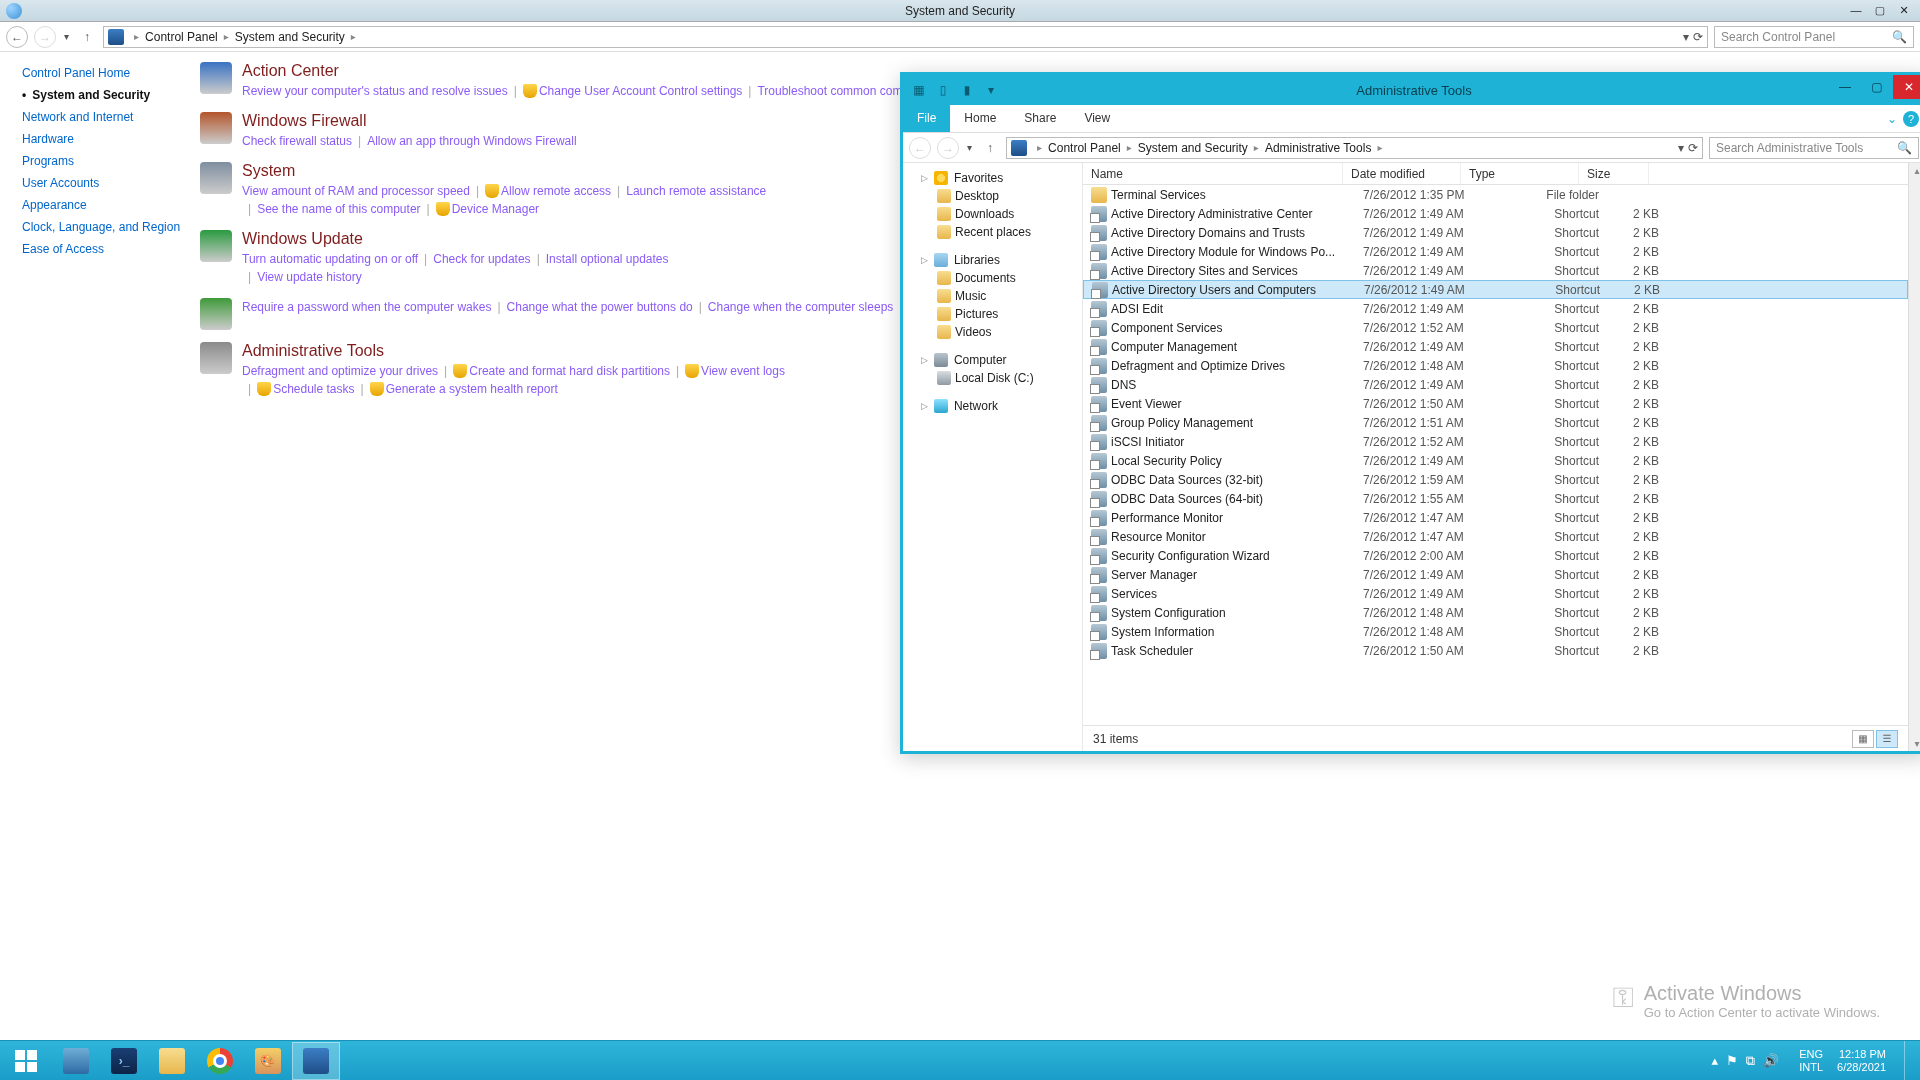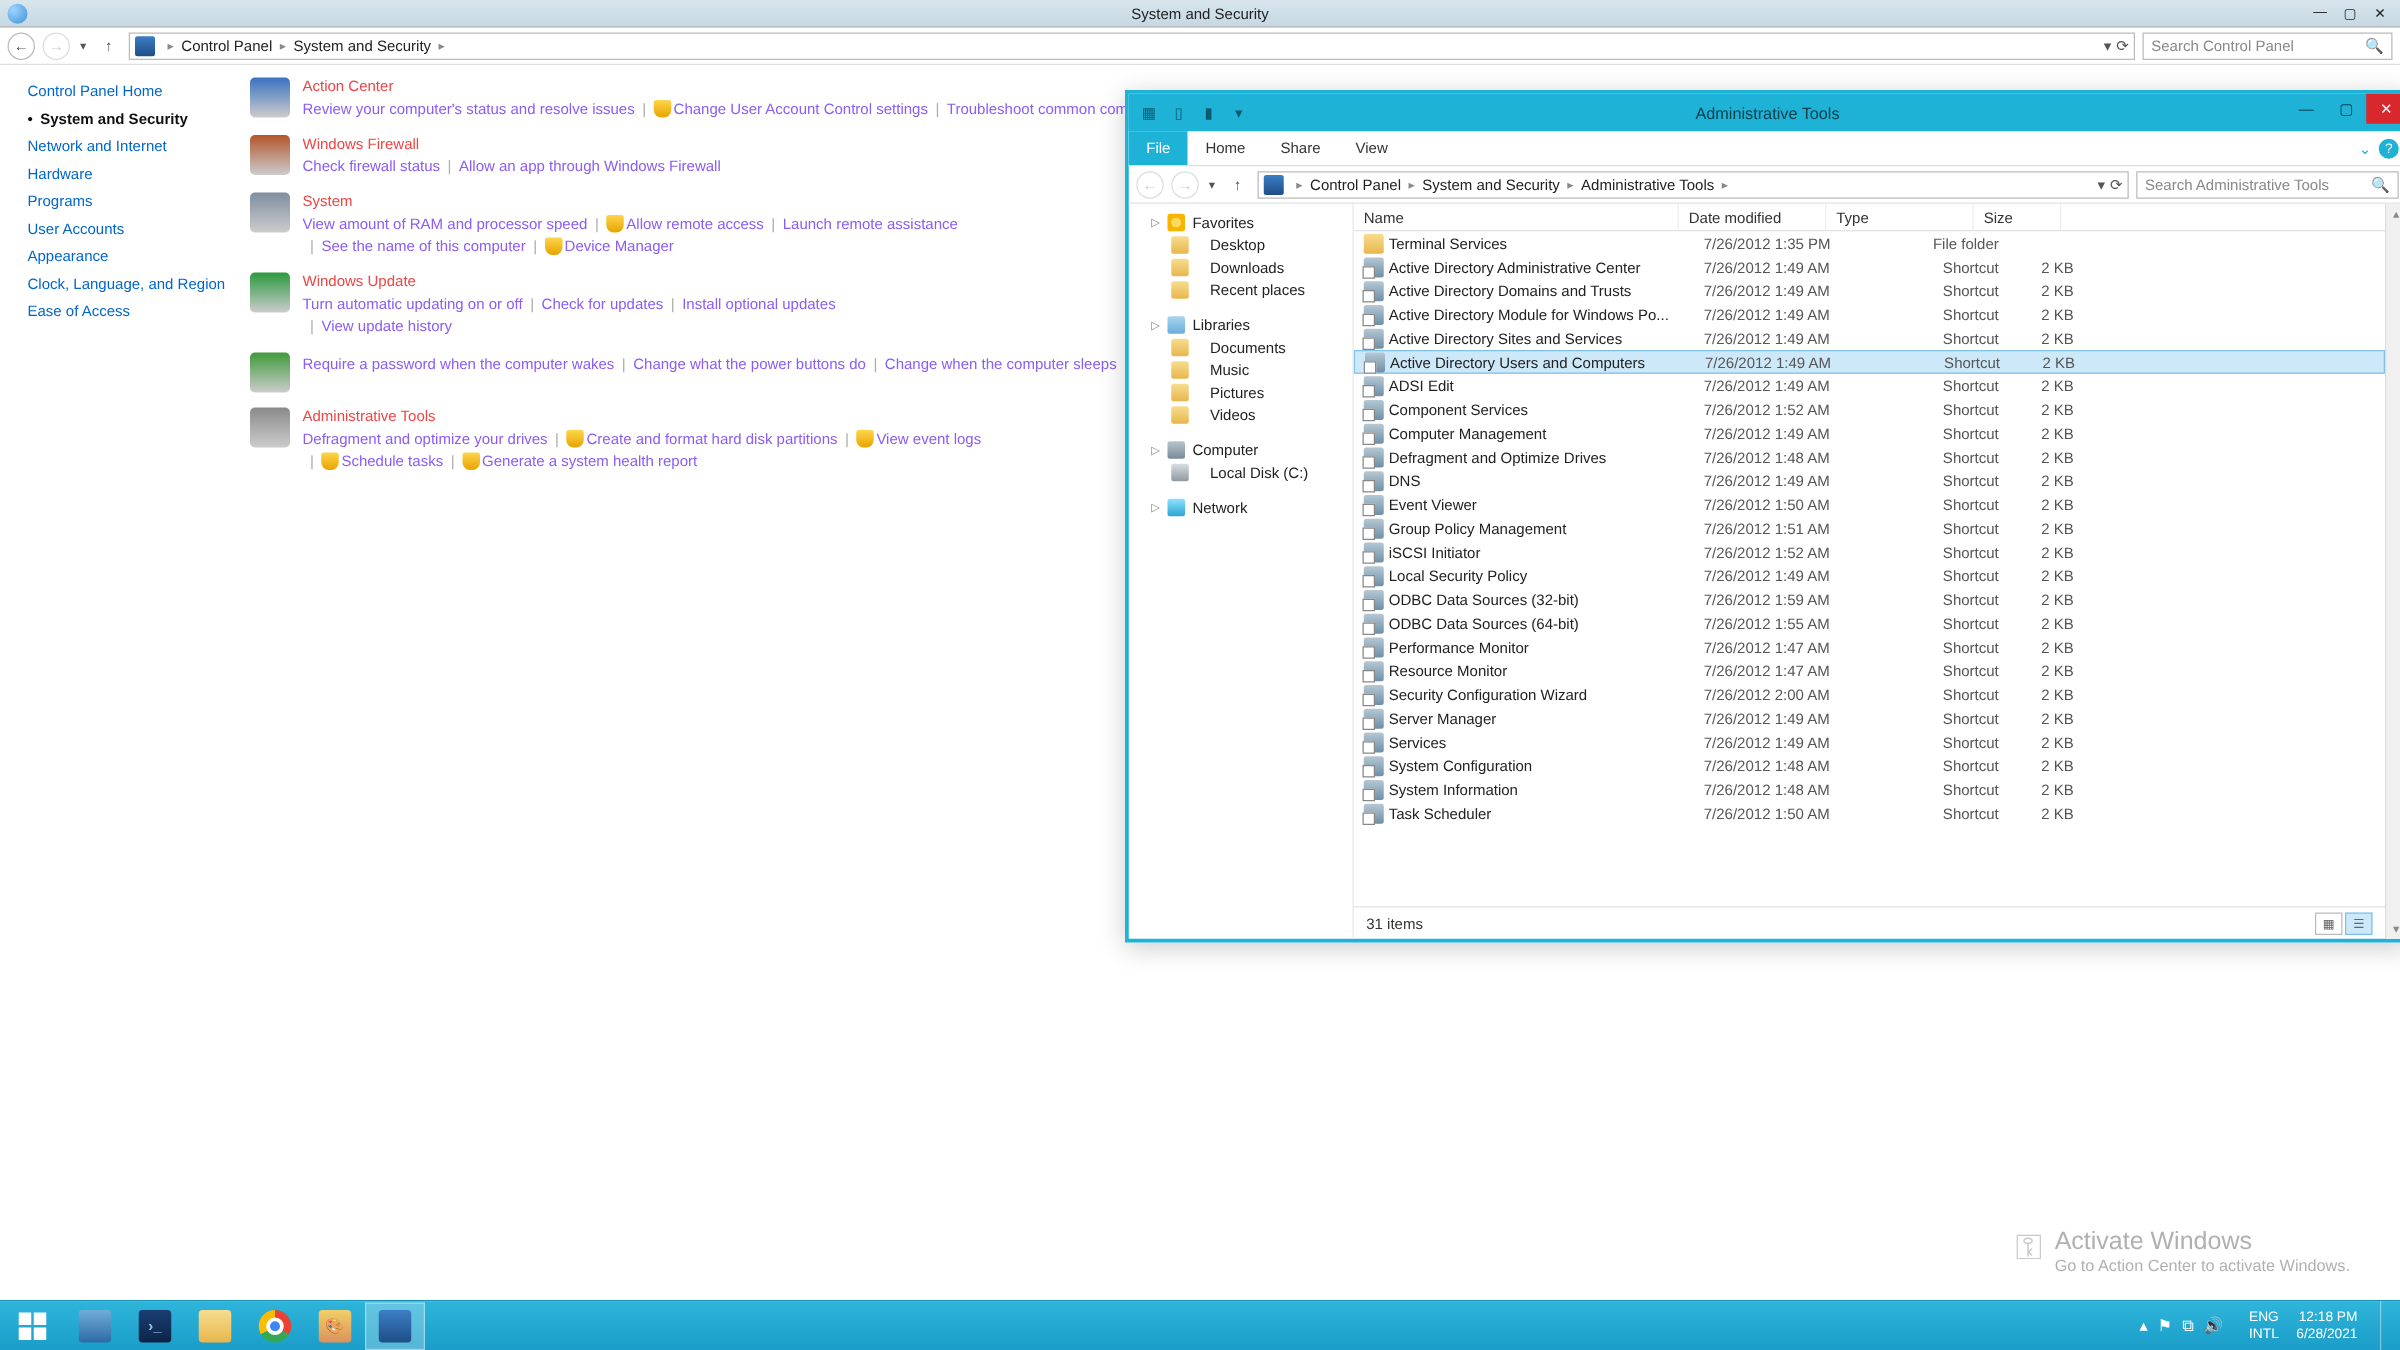"Action Center" .cp-section .section-content .title { color: #ef4444 -> #7f1d1d; font-size: 12px -> 16px }
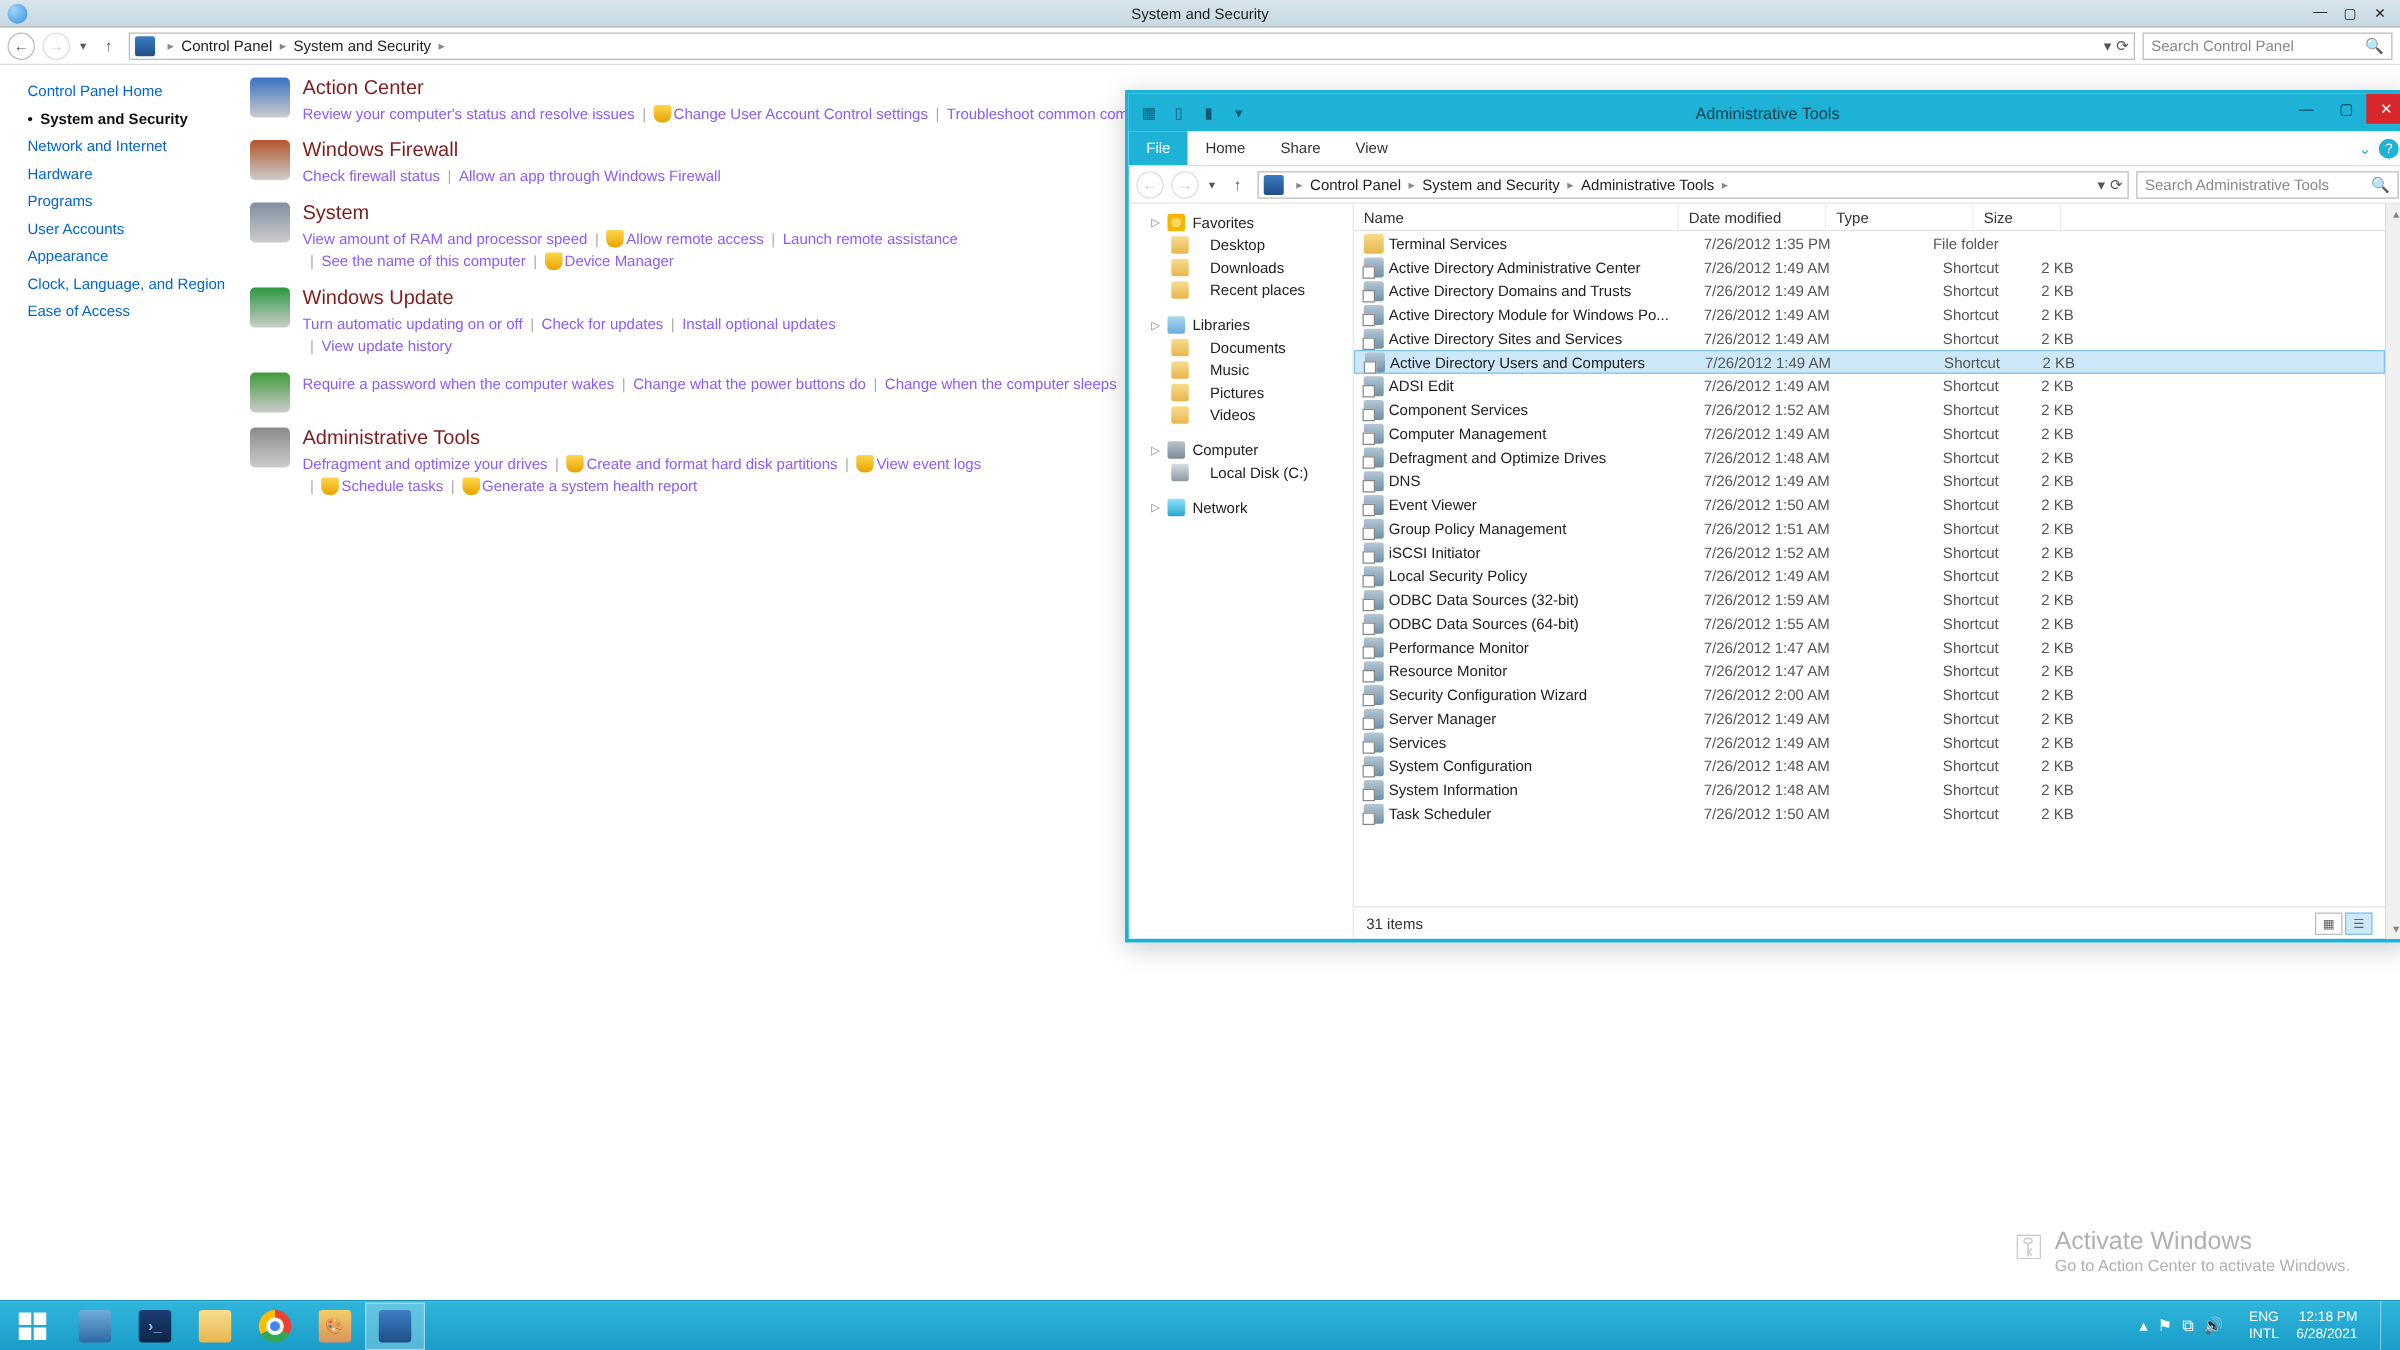"Desktop" .nav-group .item { gap: 17px -> 4px }
